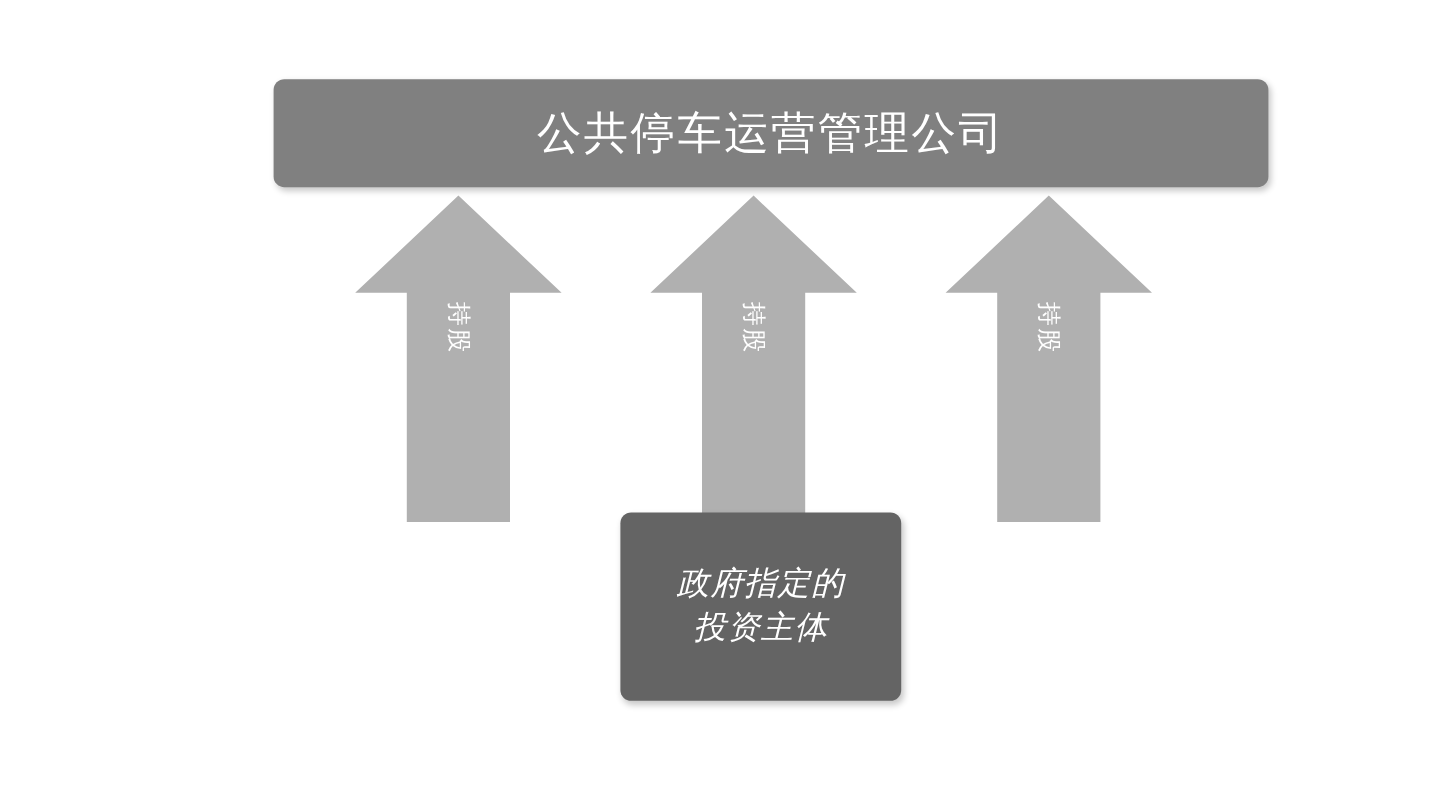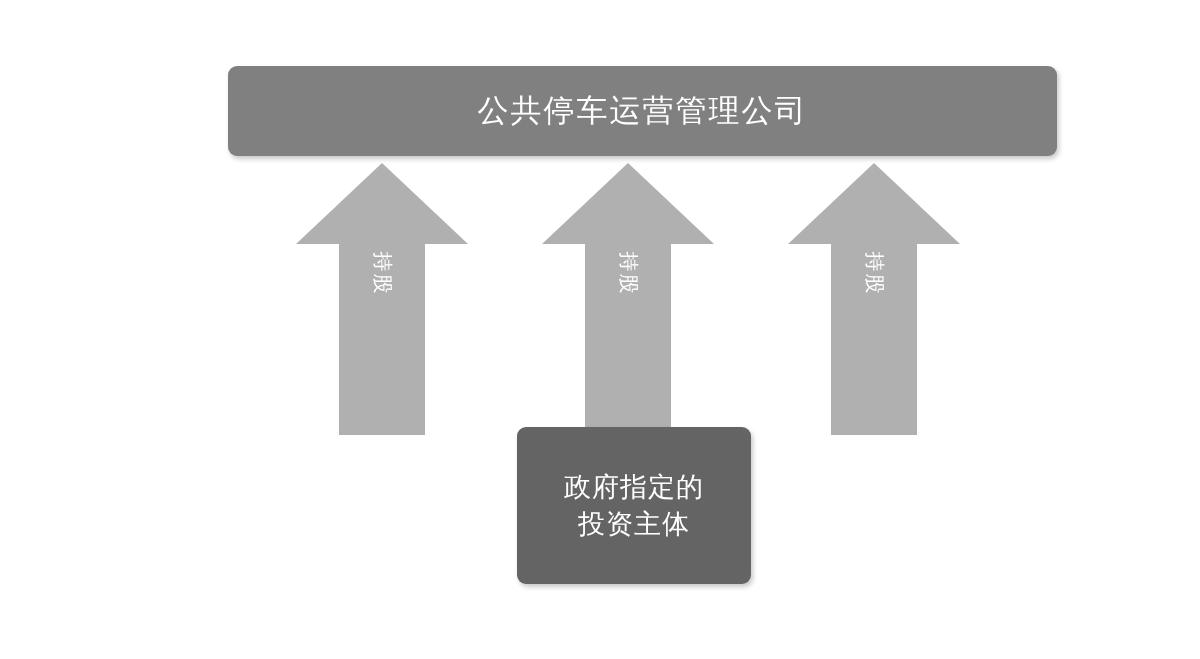"公共停车运营管理公司" .parent-label { font-size: 31px -> 37px }
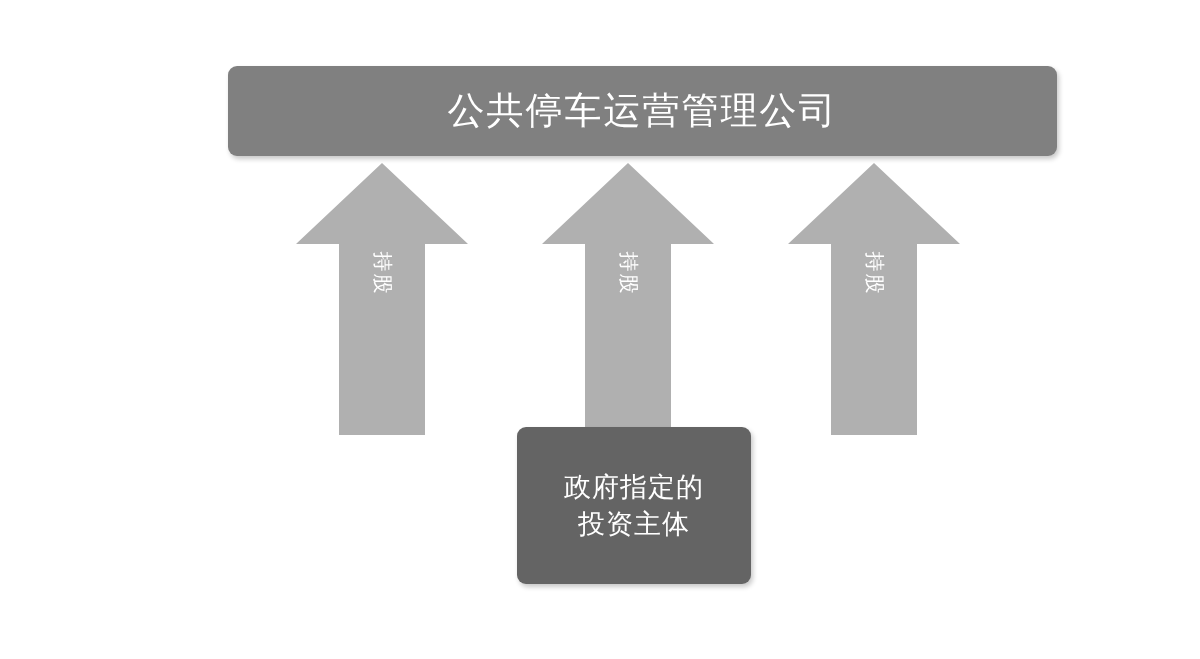"政府指定的" .child-box-2 { font-style: none -> italic }
